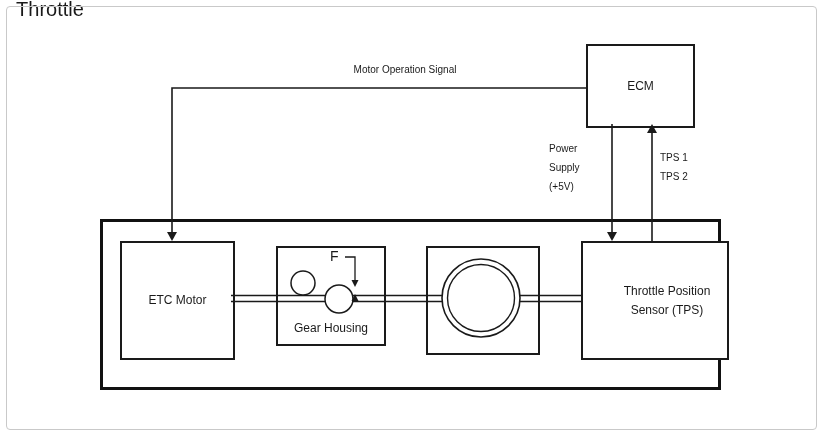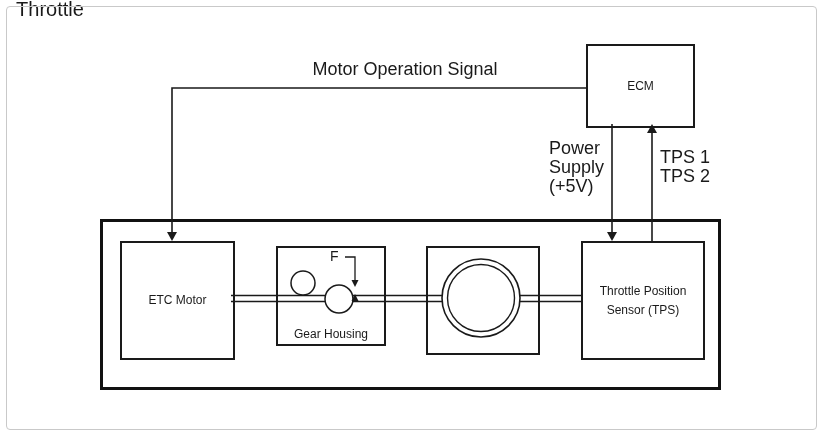"Motor Operation Signal" .label { font-size: 18px -> 10px }
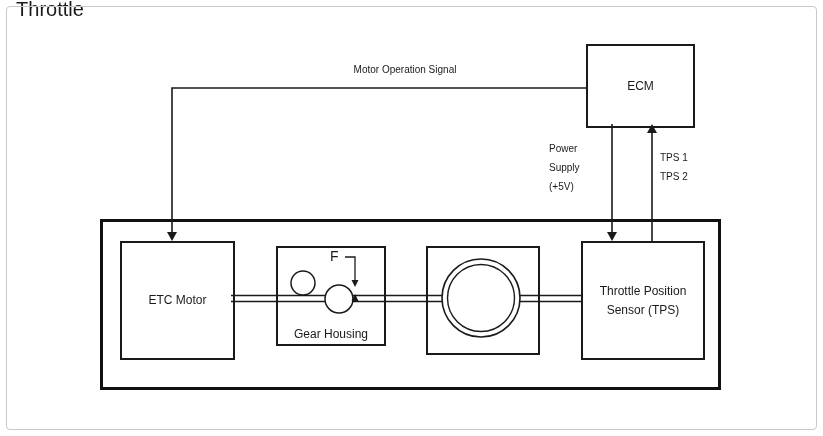"Throttle Position" .tps-box { padding-left: none -> 24px }
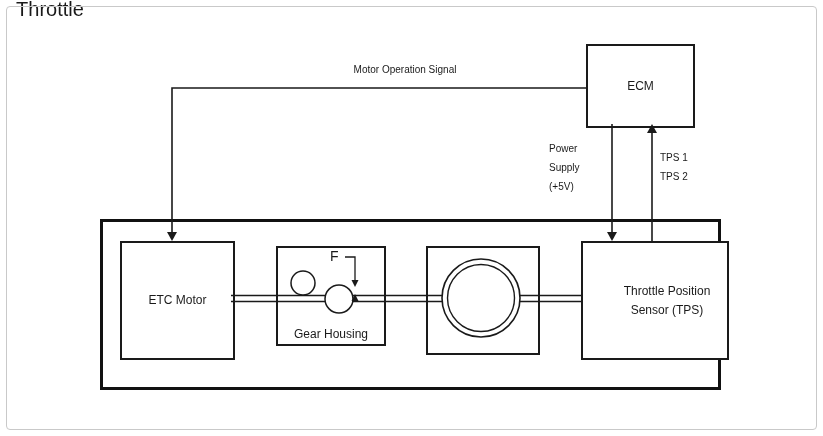"Gear Housing" .gear-housing { padding-bottom: 0 -> 6px }
